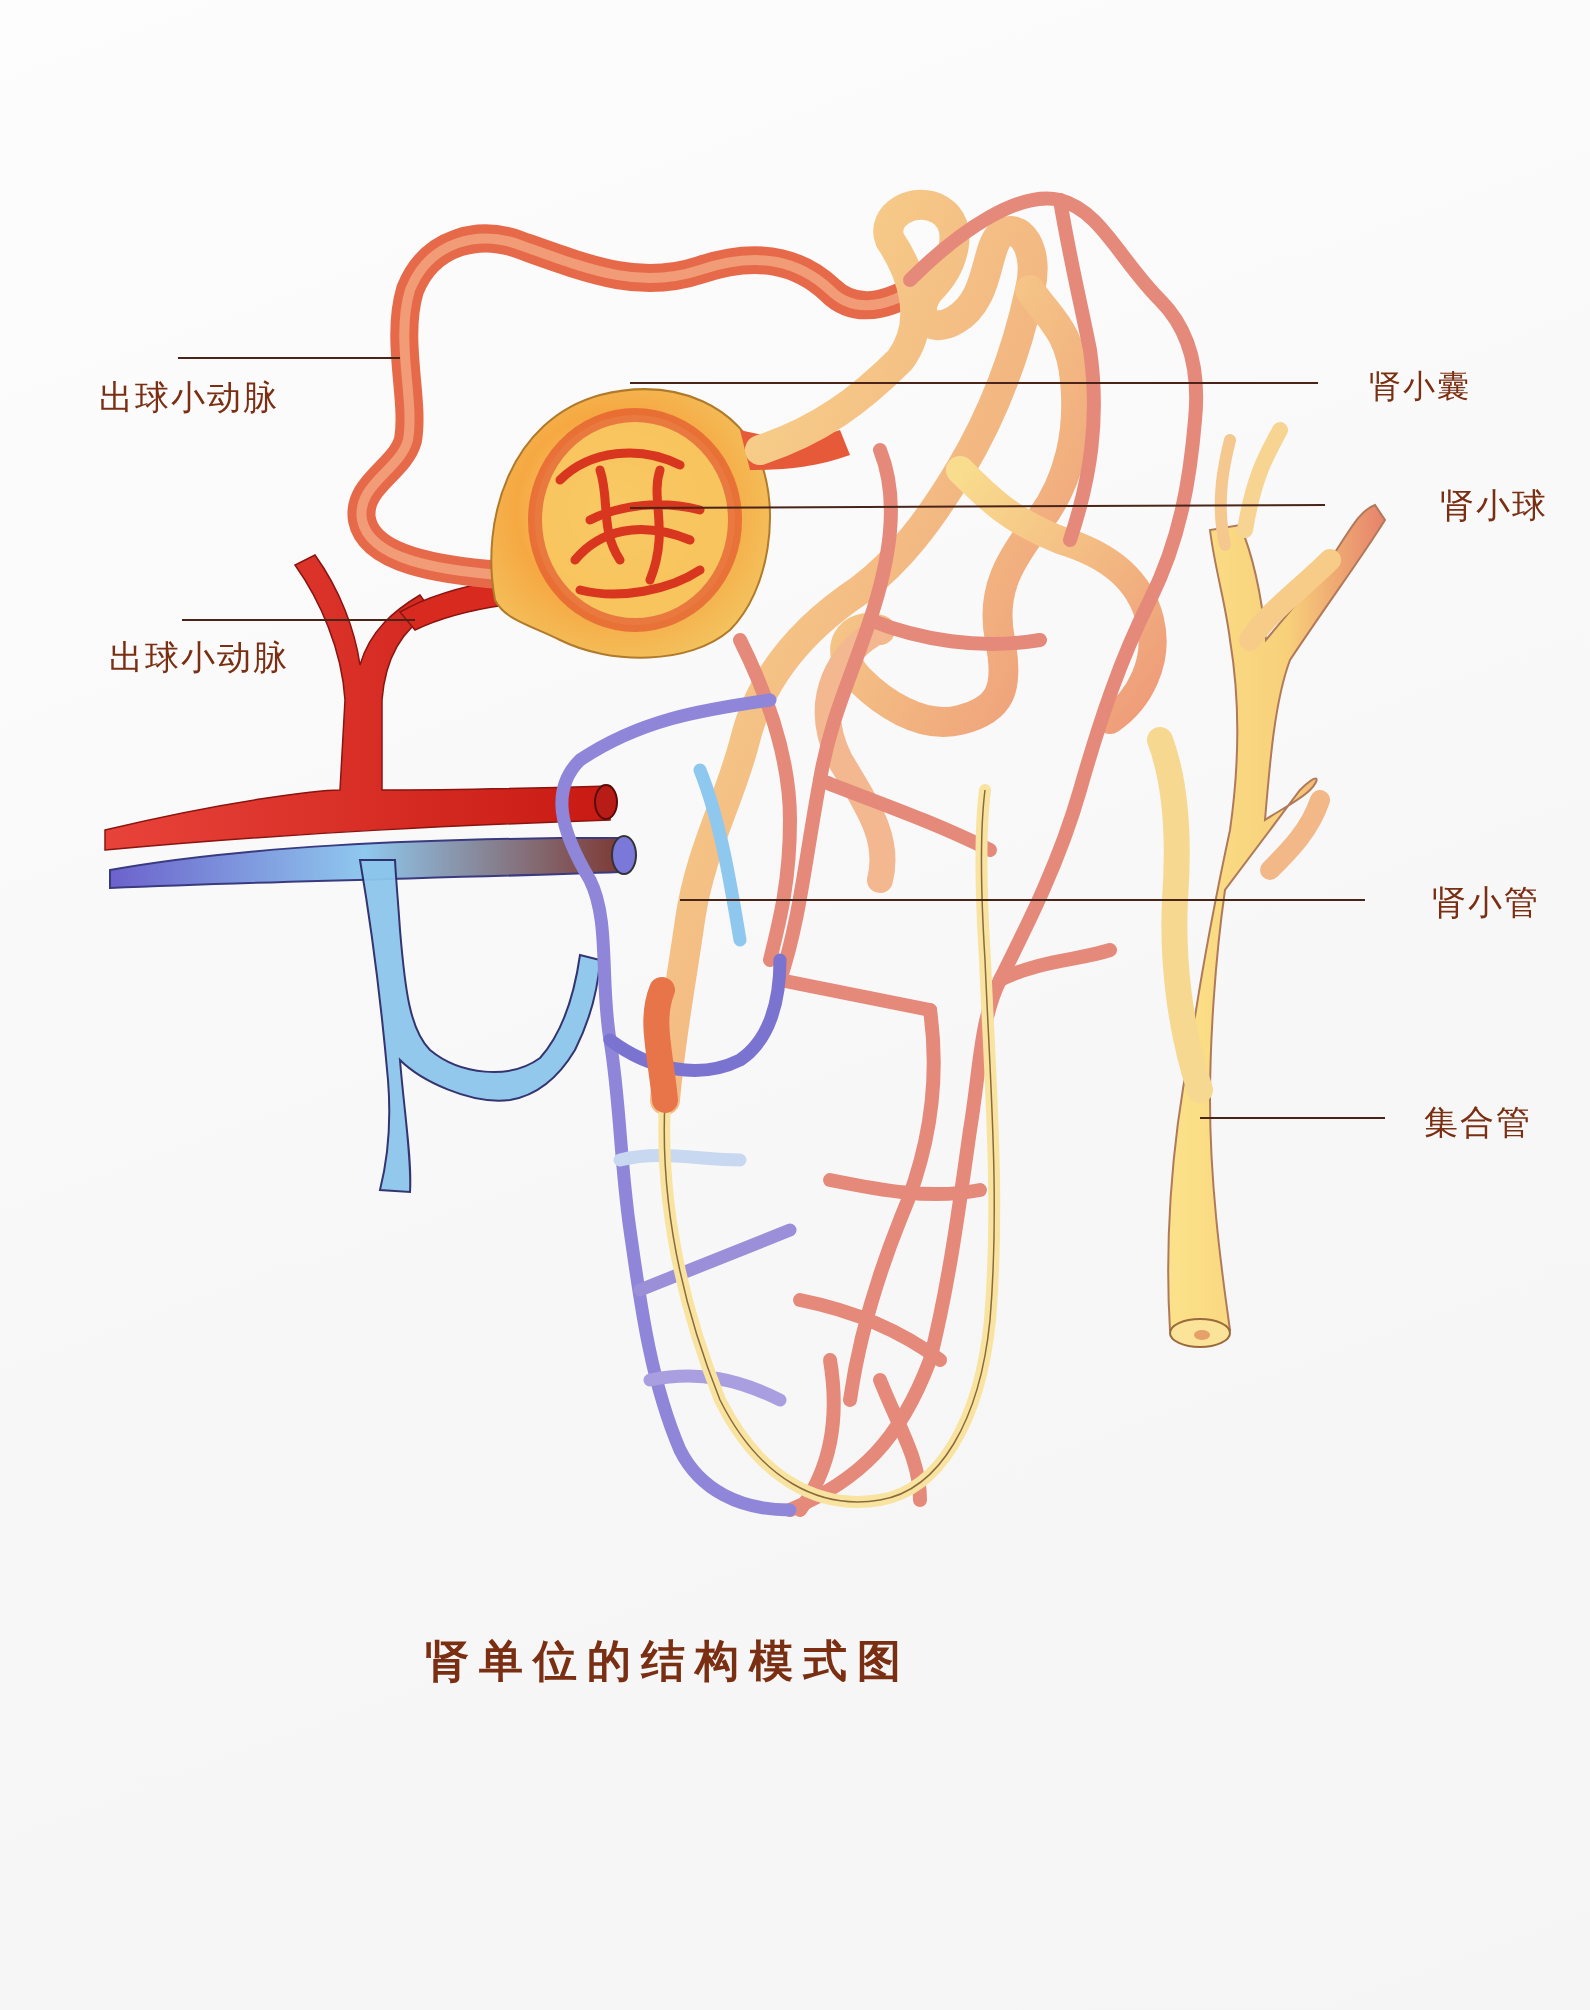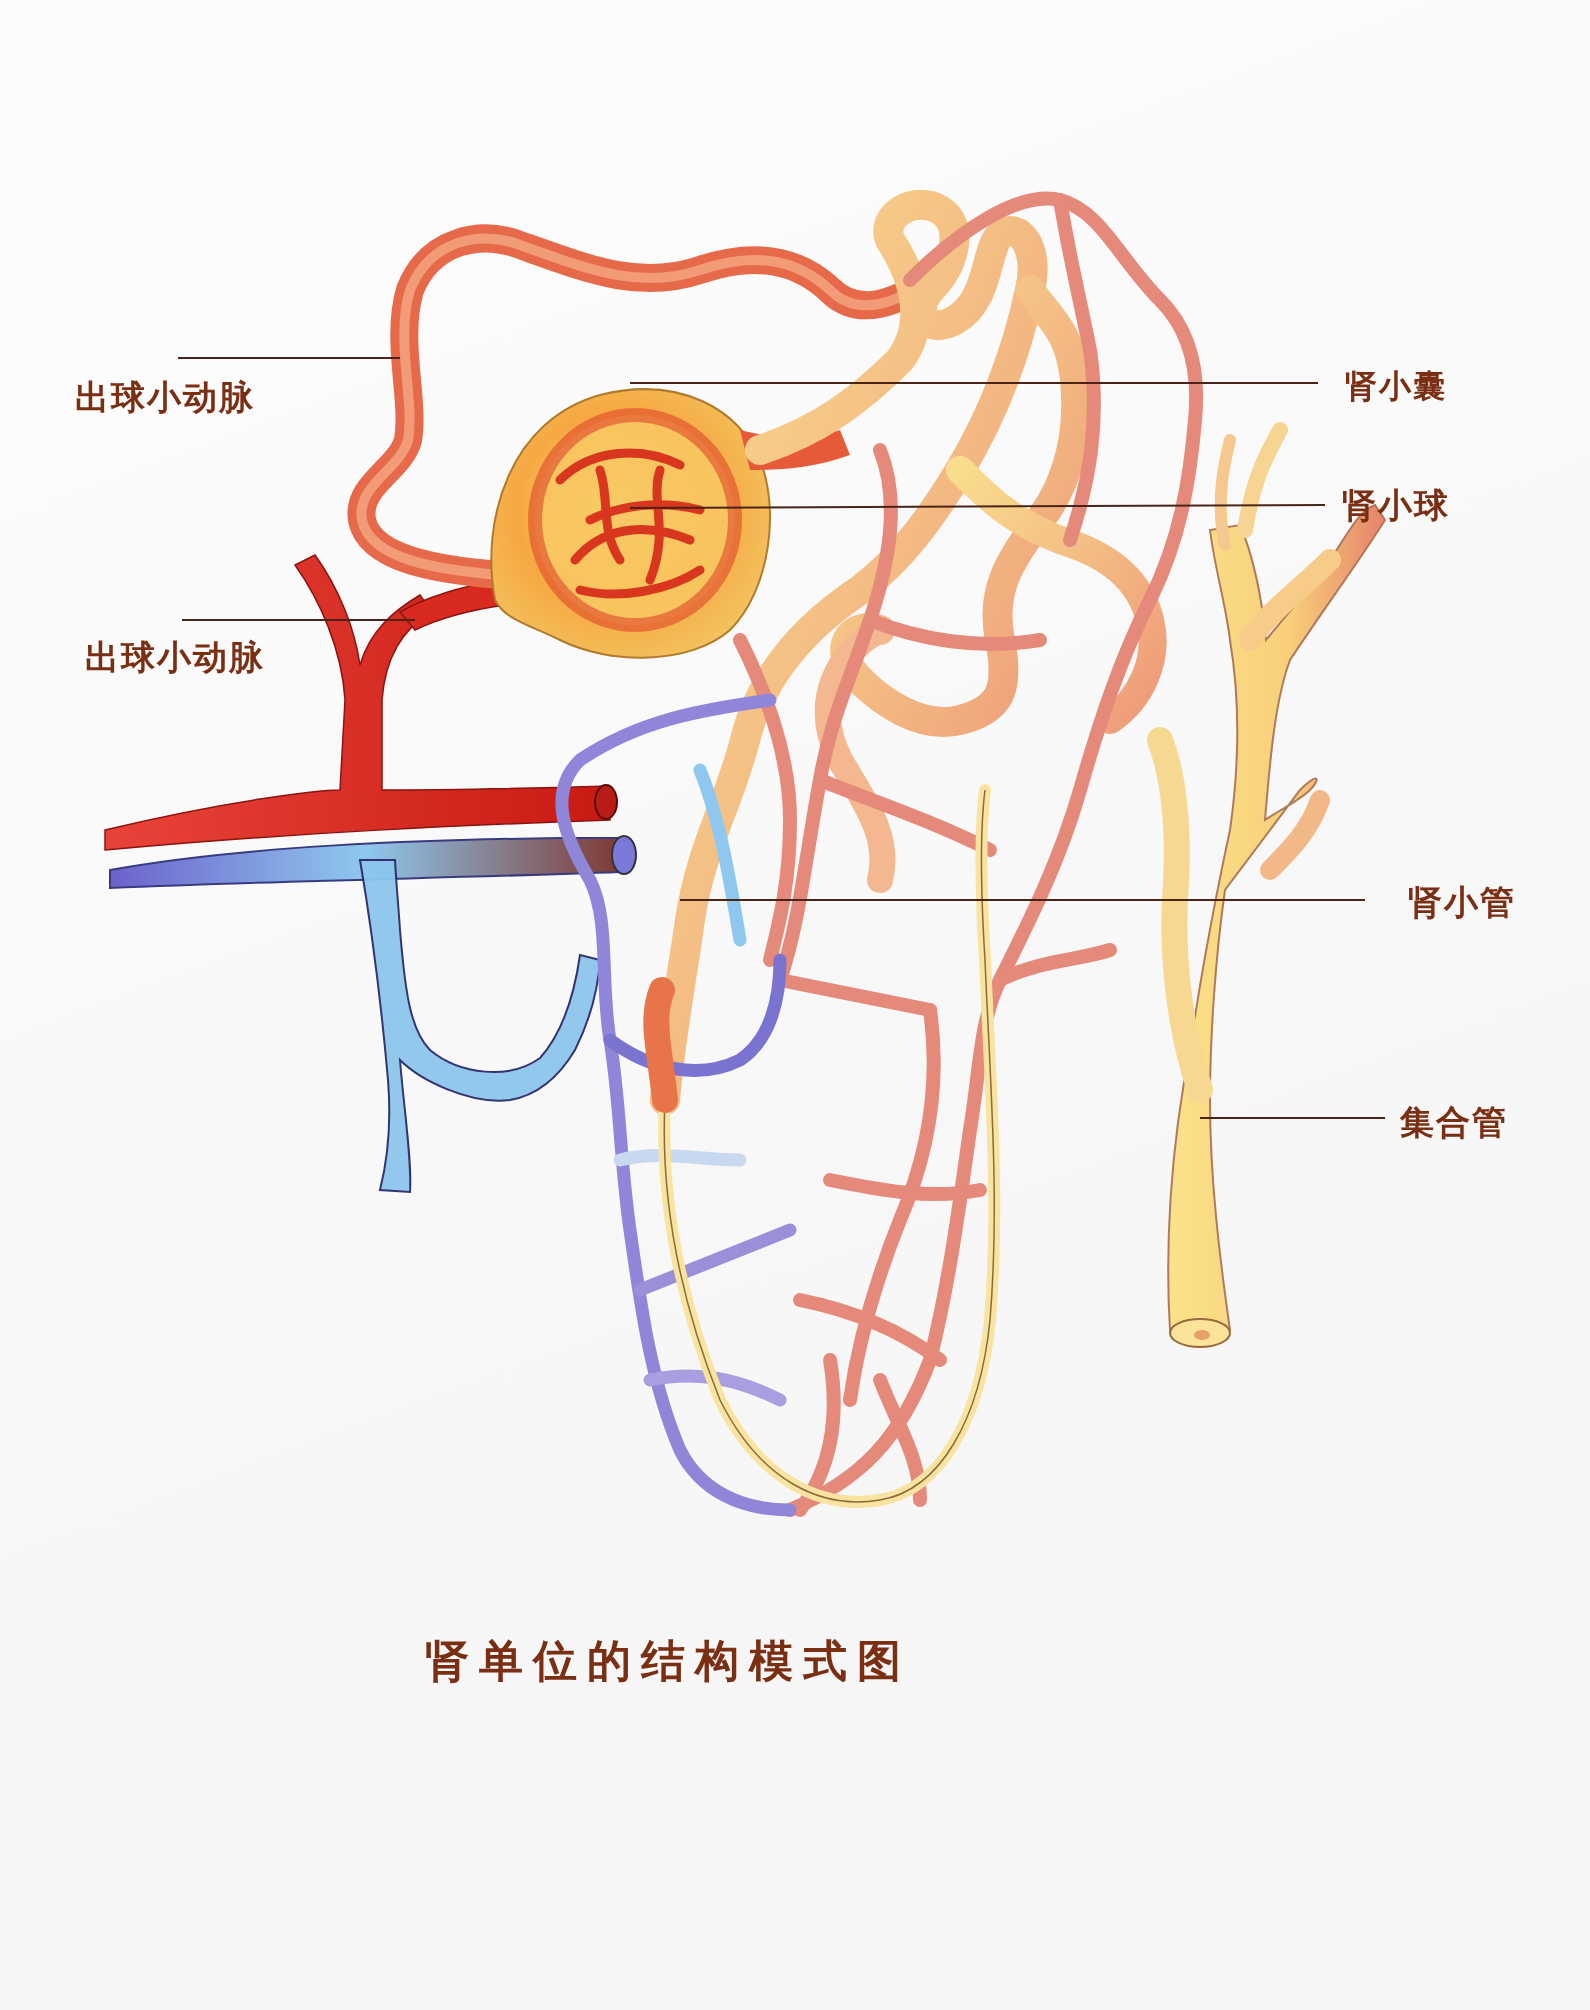"出球小动脉" .label { font-weight: bold -> normal; margin-left: none -> 24px }
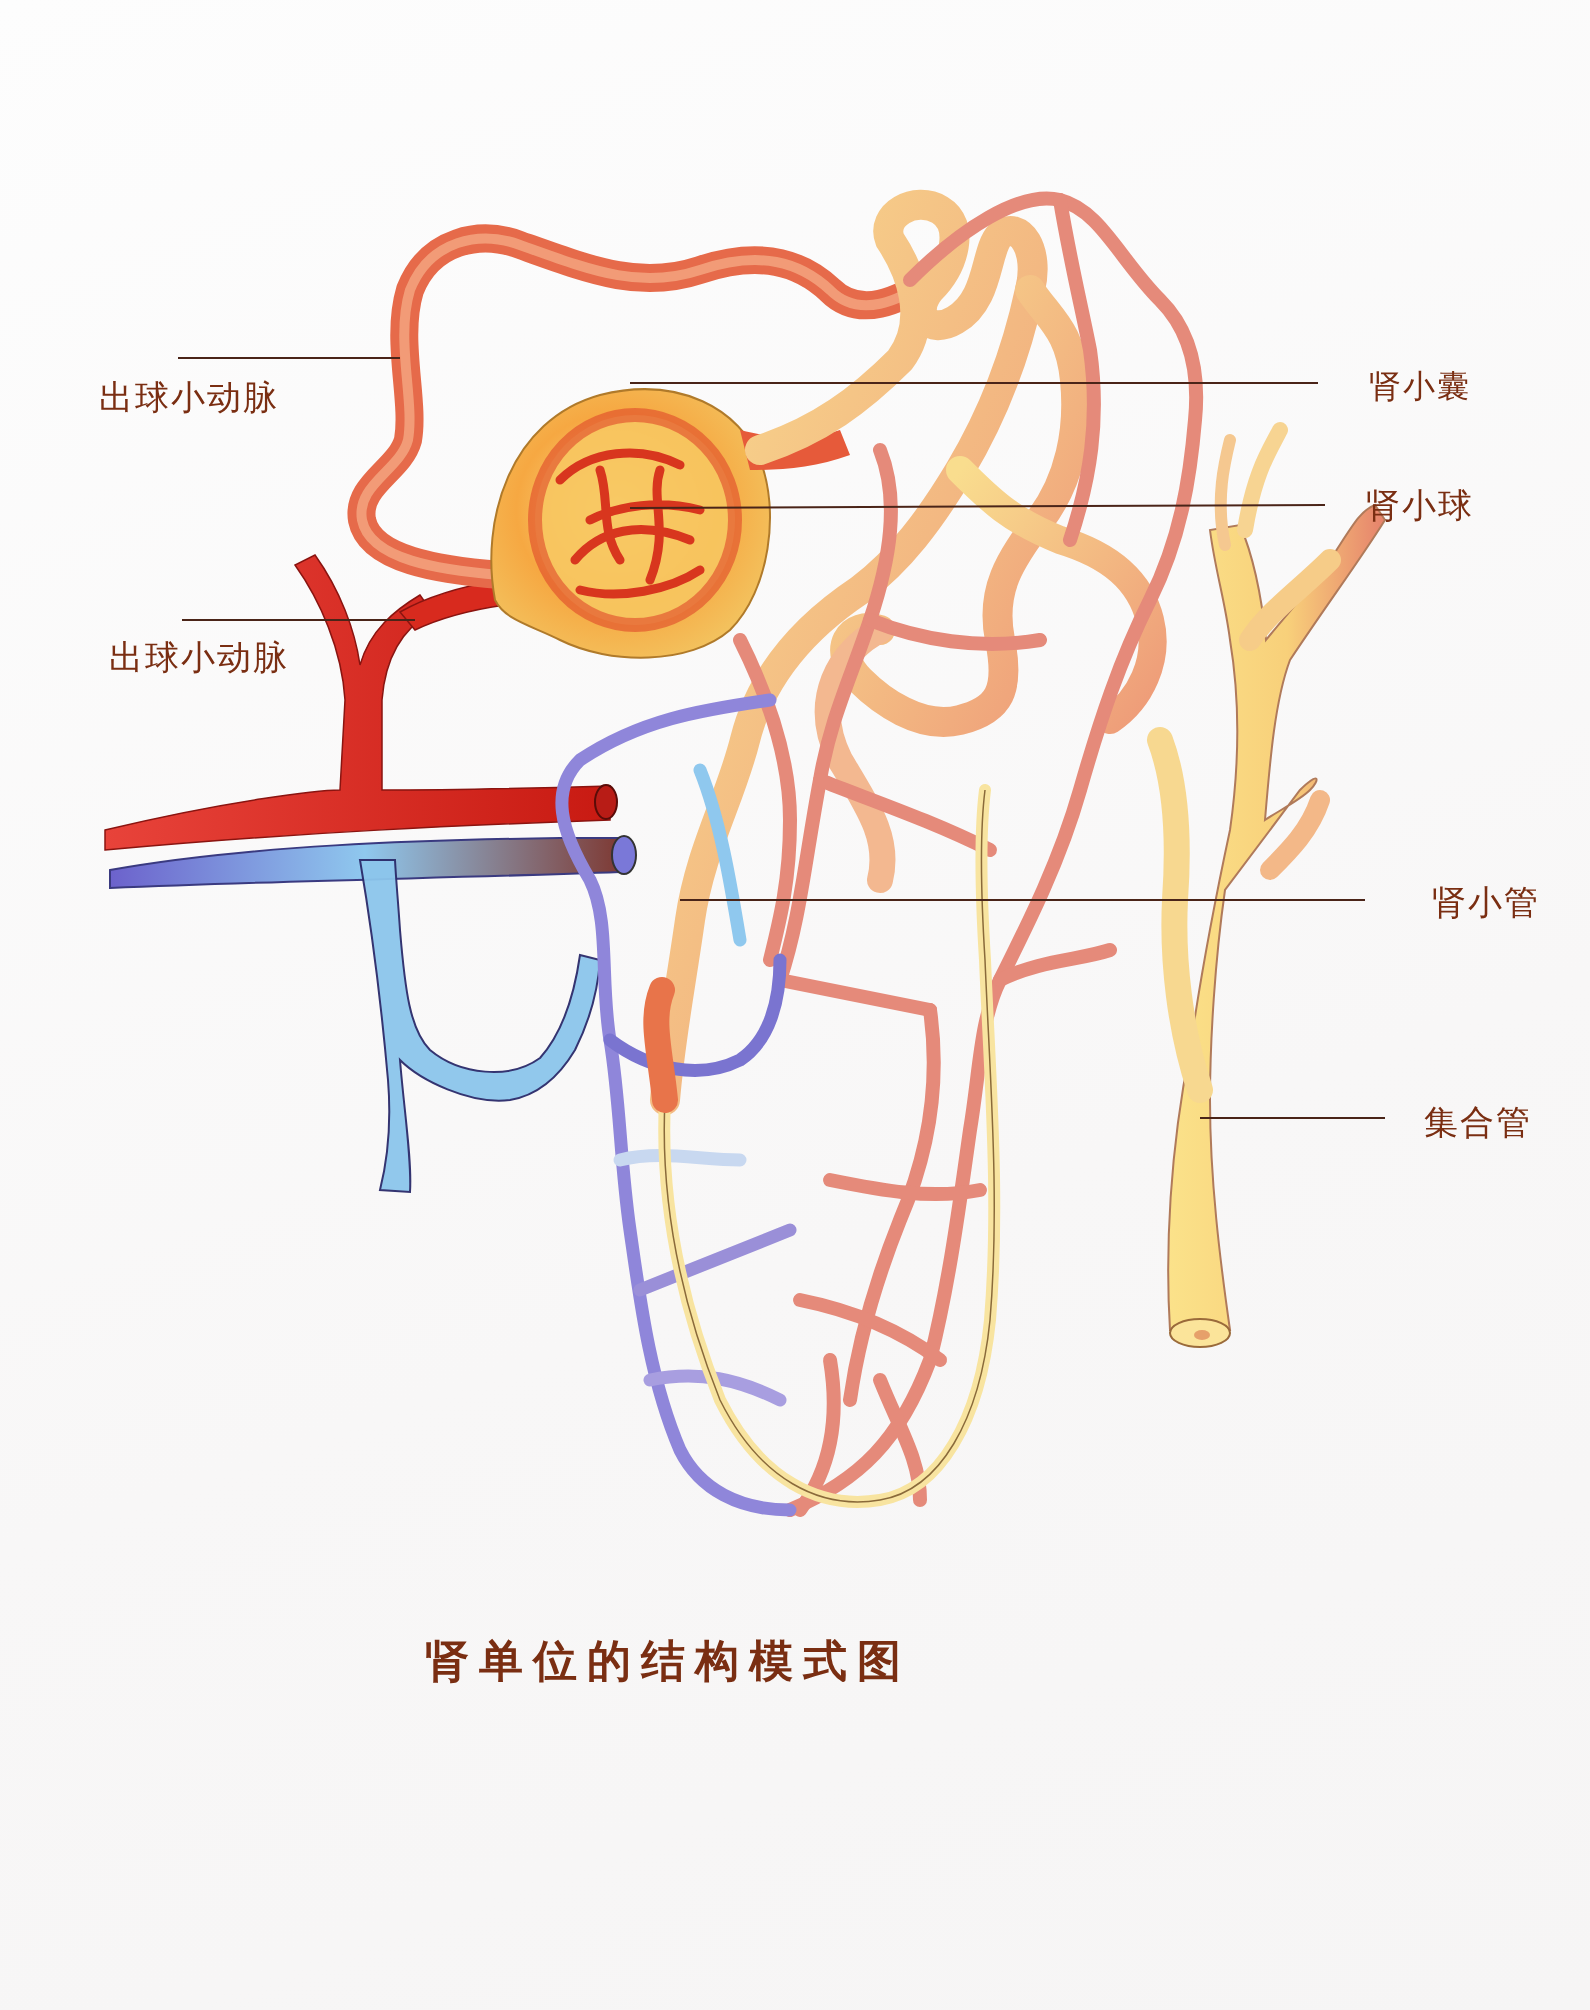"肾小球" div.label { left: 1342px -> 1416px }
